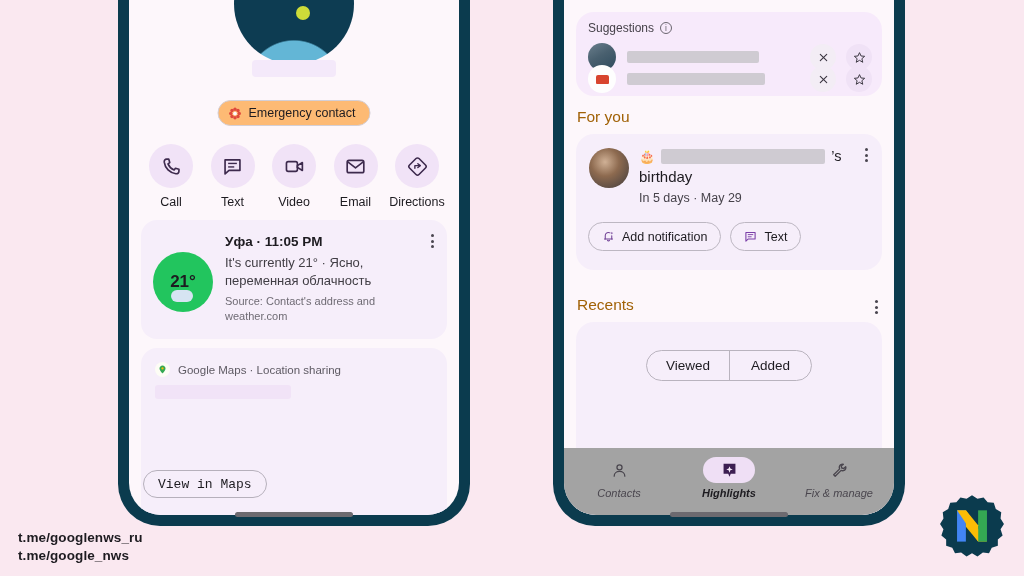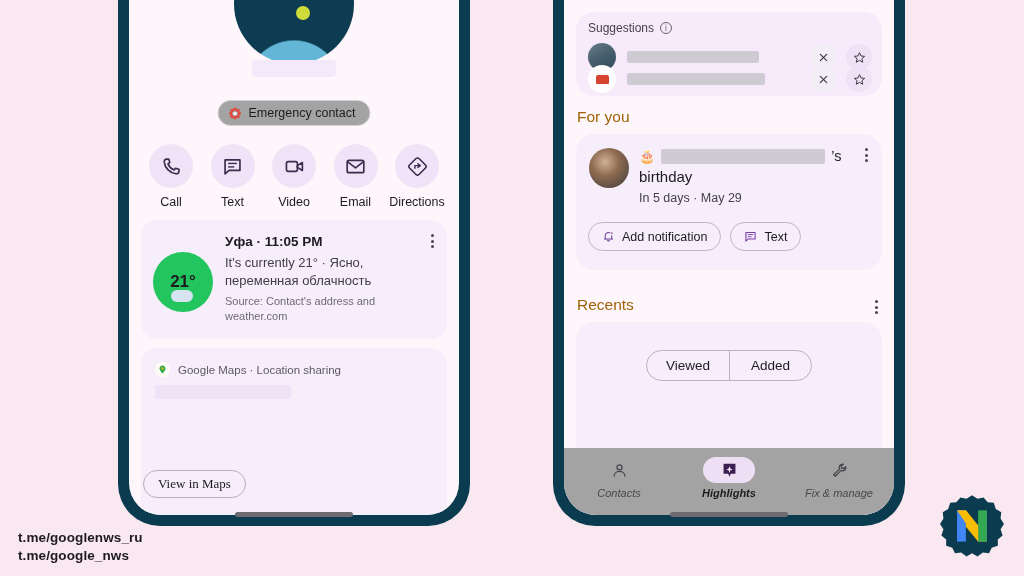"Emergency contact" .chip-emergency { background: #a3a3a3 -> #fdba74 }
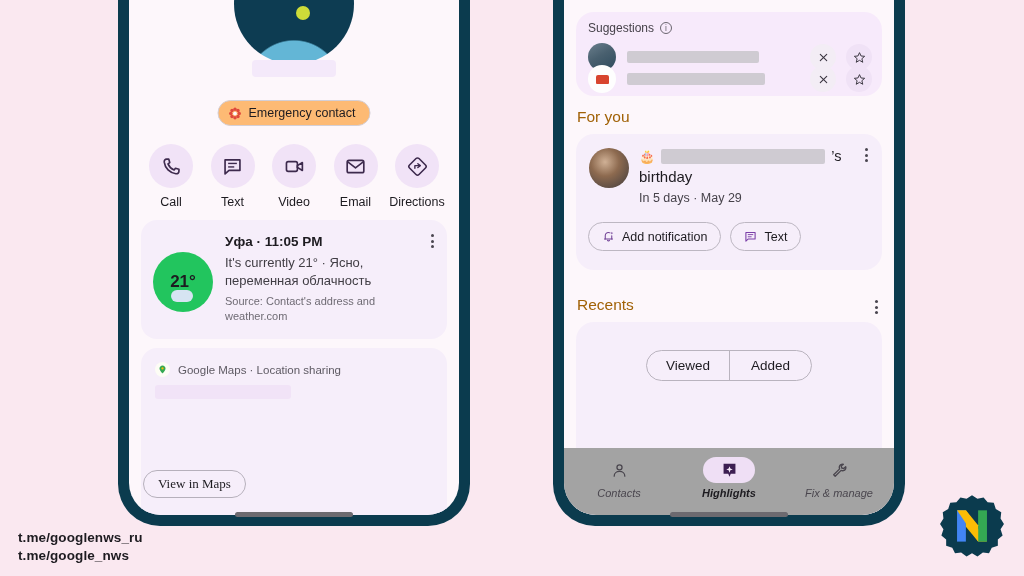"View in Maps" .btn-outline { font-family: Liberation Serif, serif -> Liberation Mono, monospace }
